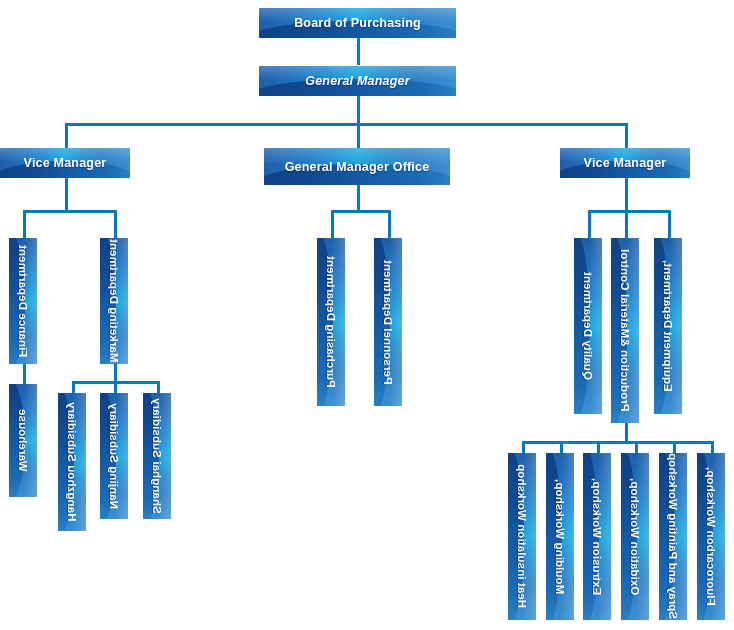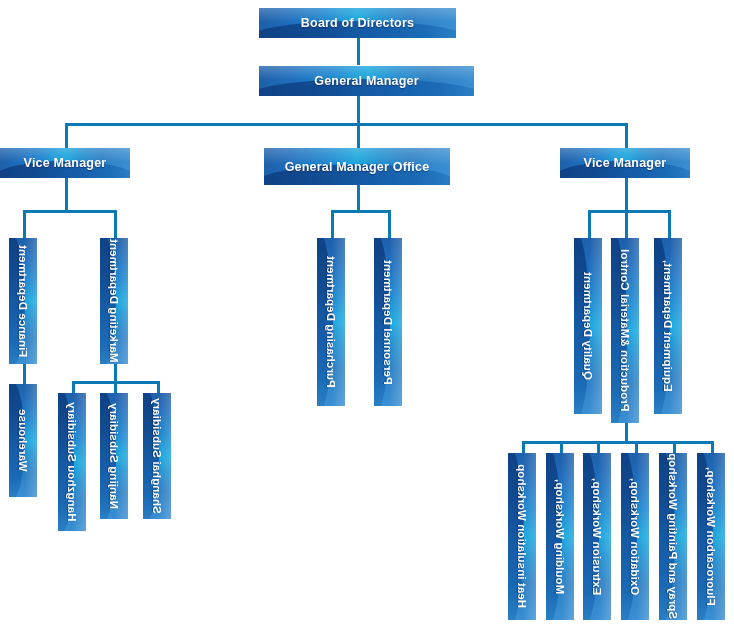"Board of Directors" div.label { text: Directors -> Purchasing }
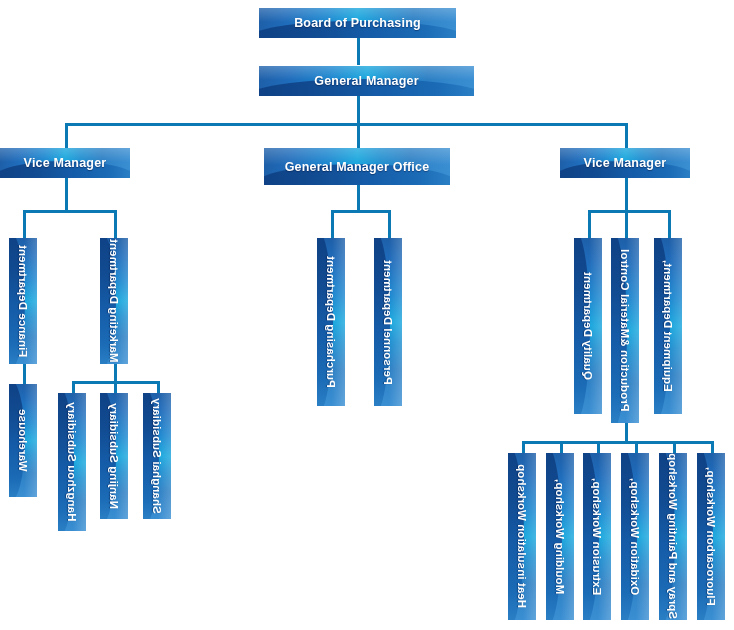"General Manager" div.node { font-style: none -> italic; width: 215px -> 197px }
